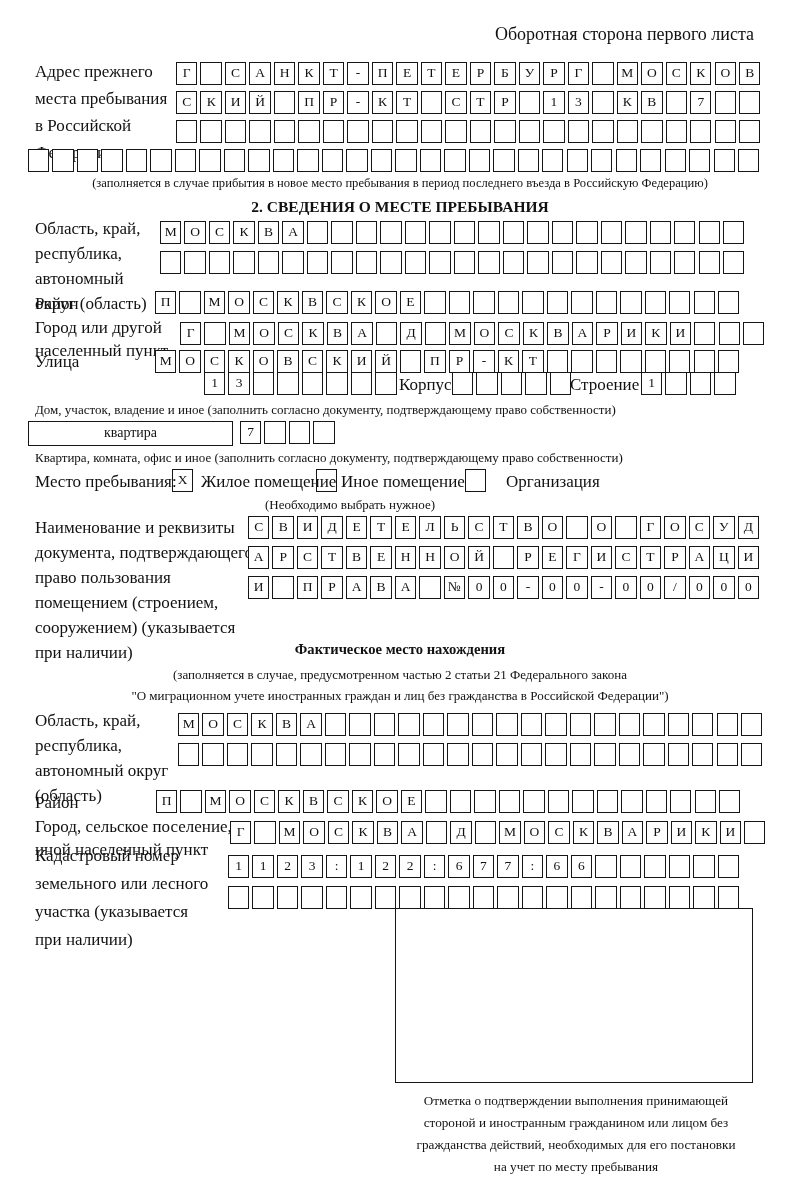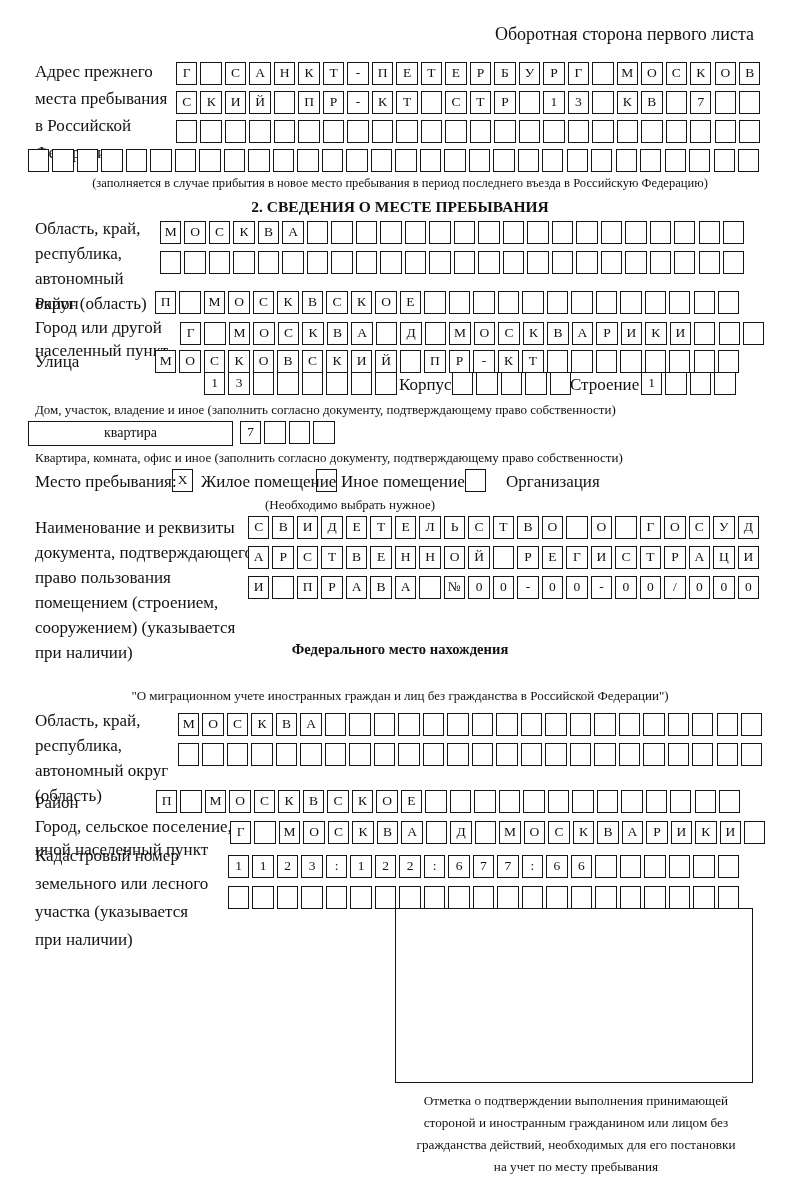"Федерального место нахождения" div.abs { text: Федерального -> Фактическое }
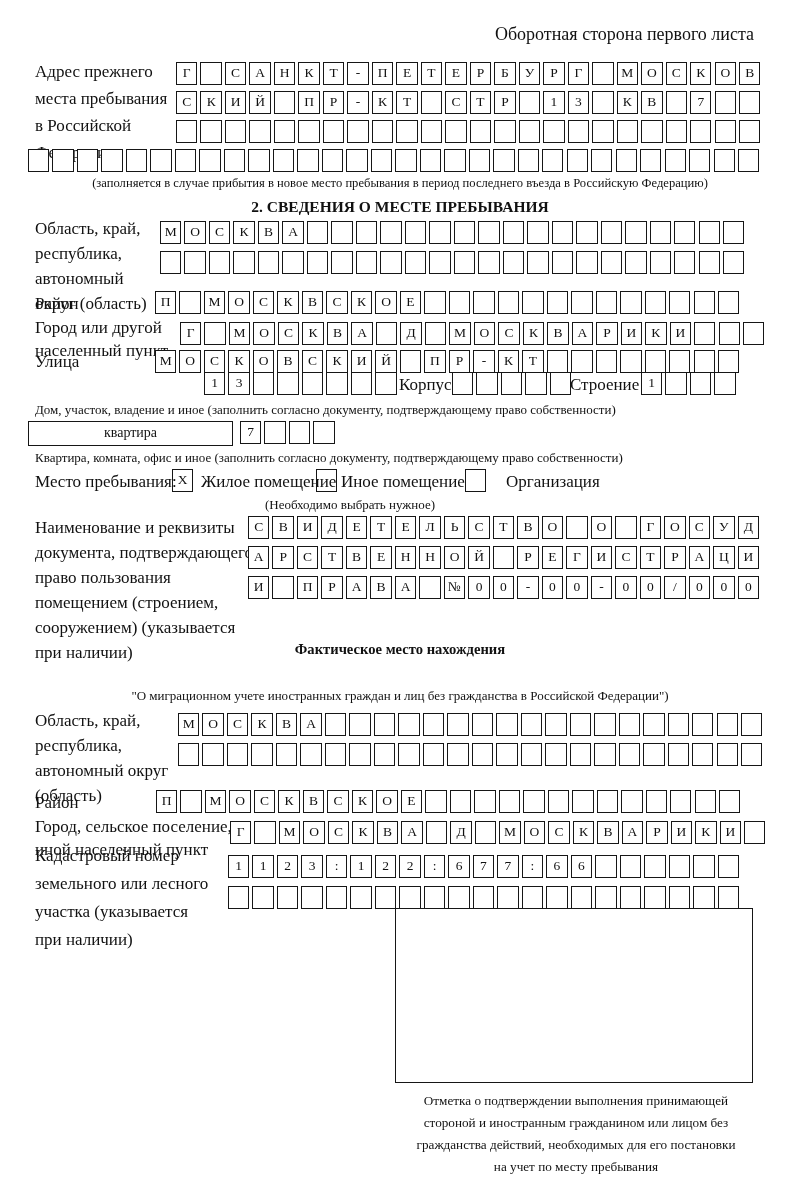"(заполняется в случае, предусмотренном" div.abs { html: none -> <div>(заполняется в случае, предусмотренном частью 2 статьи 21 Федерального закона</div> }
